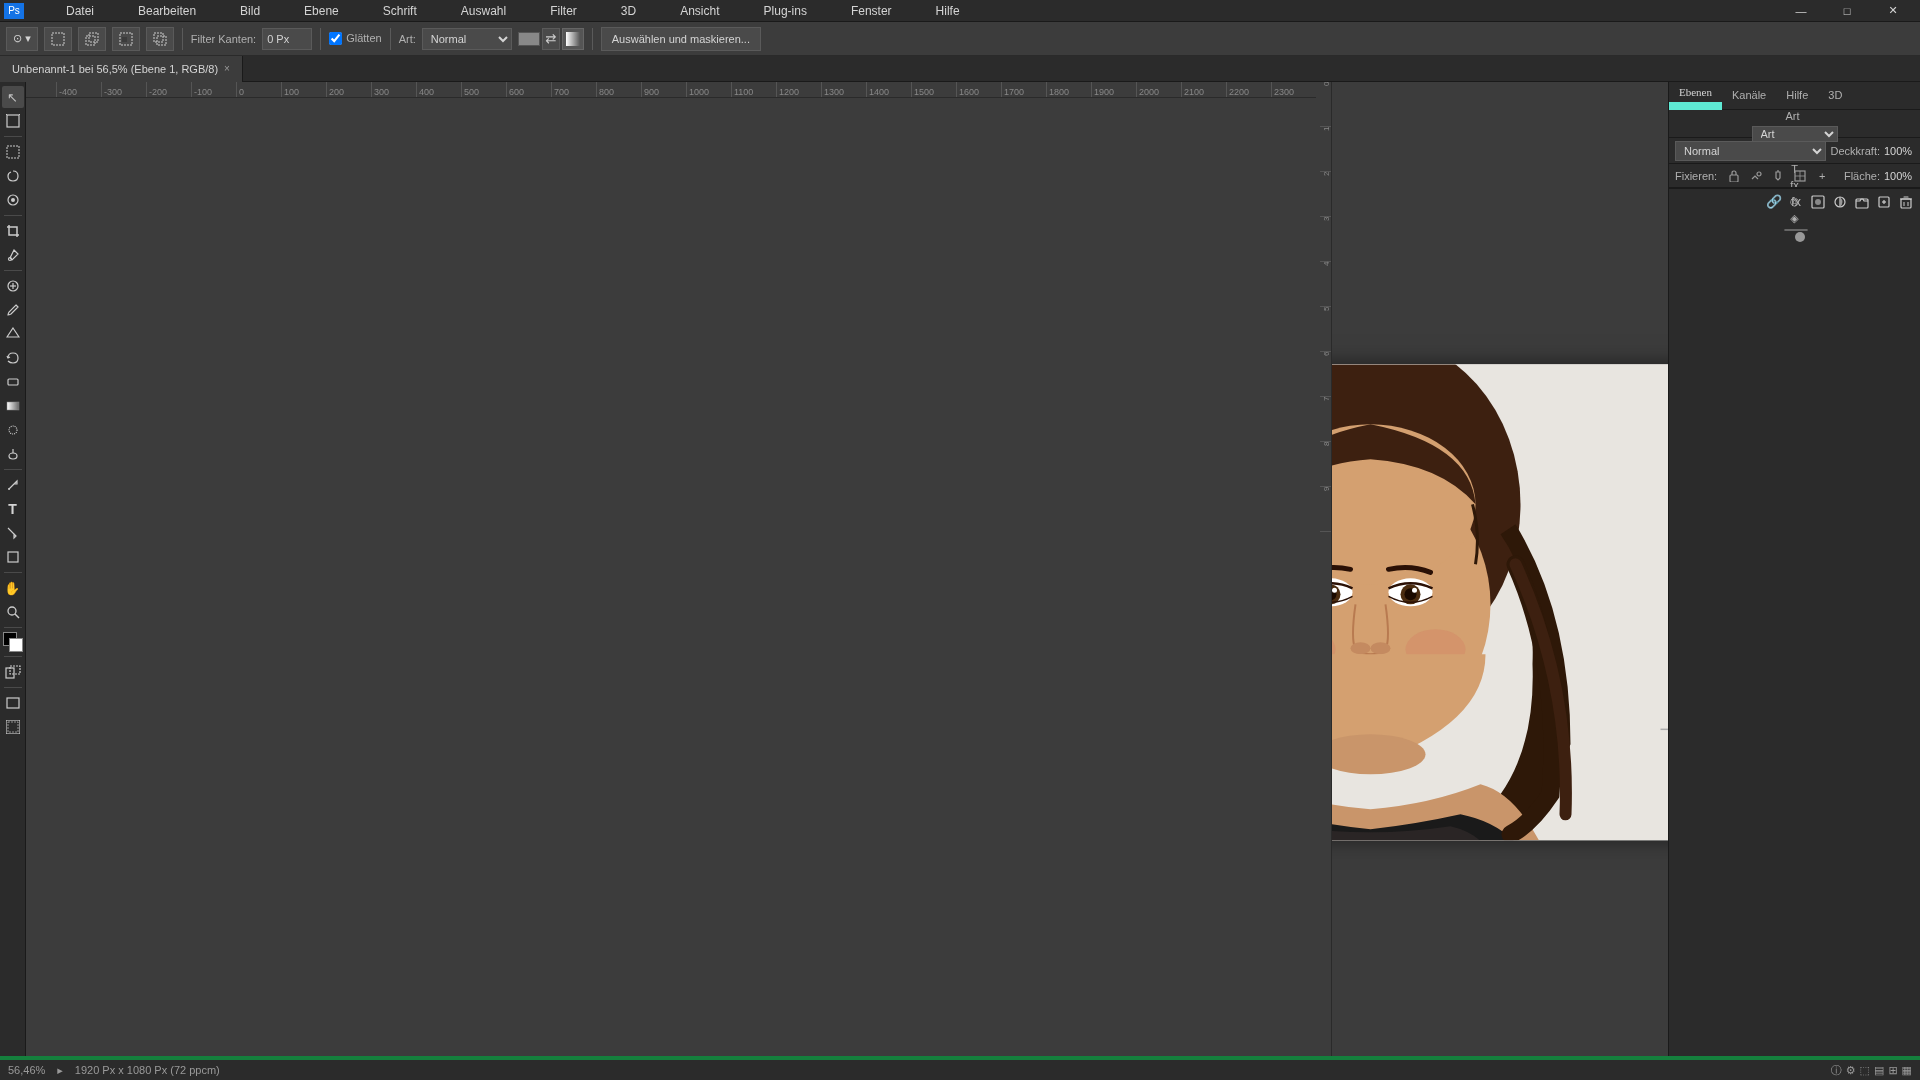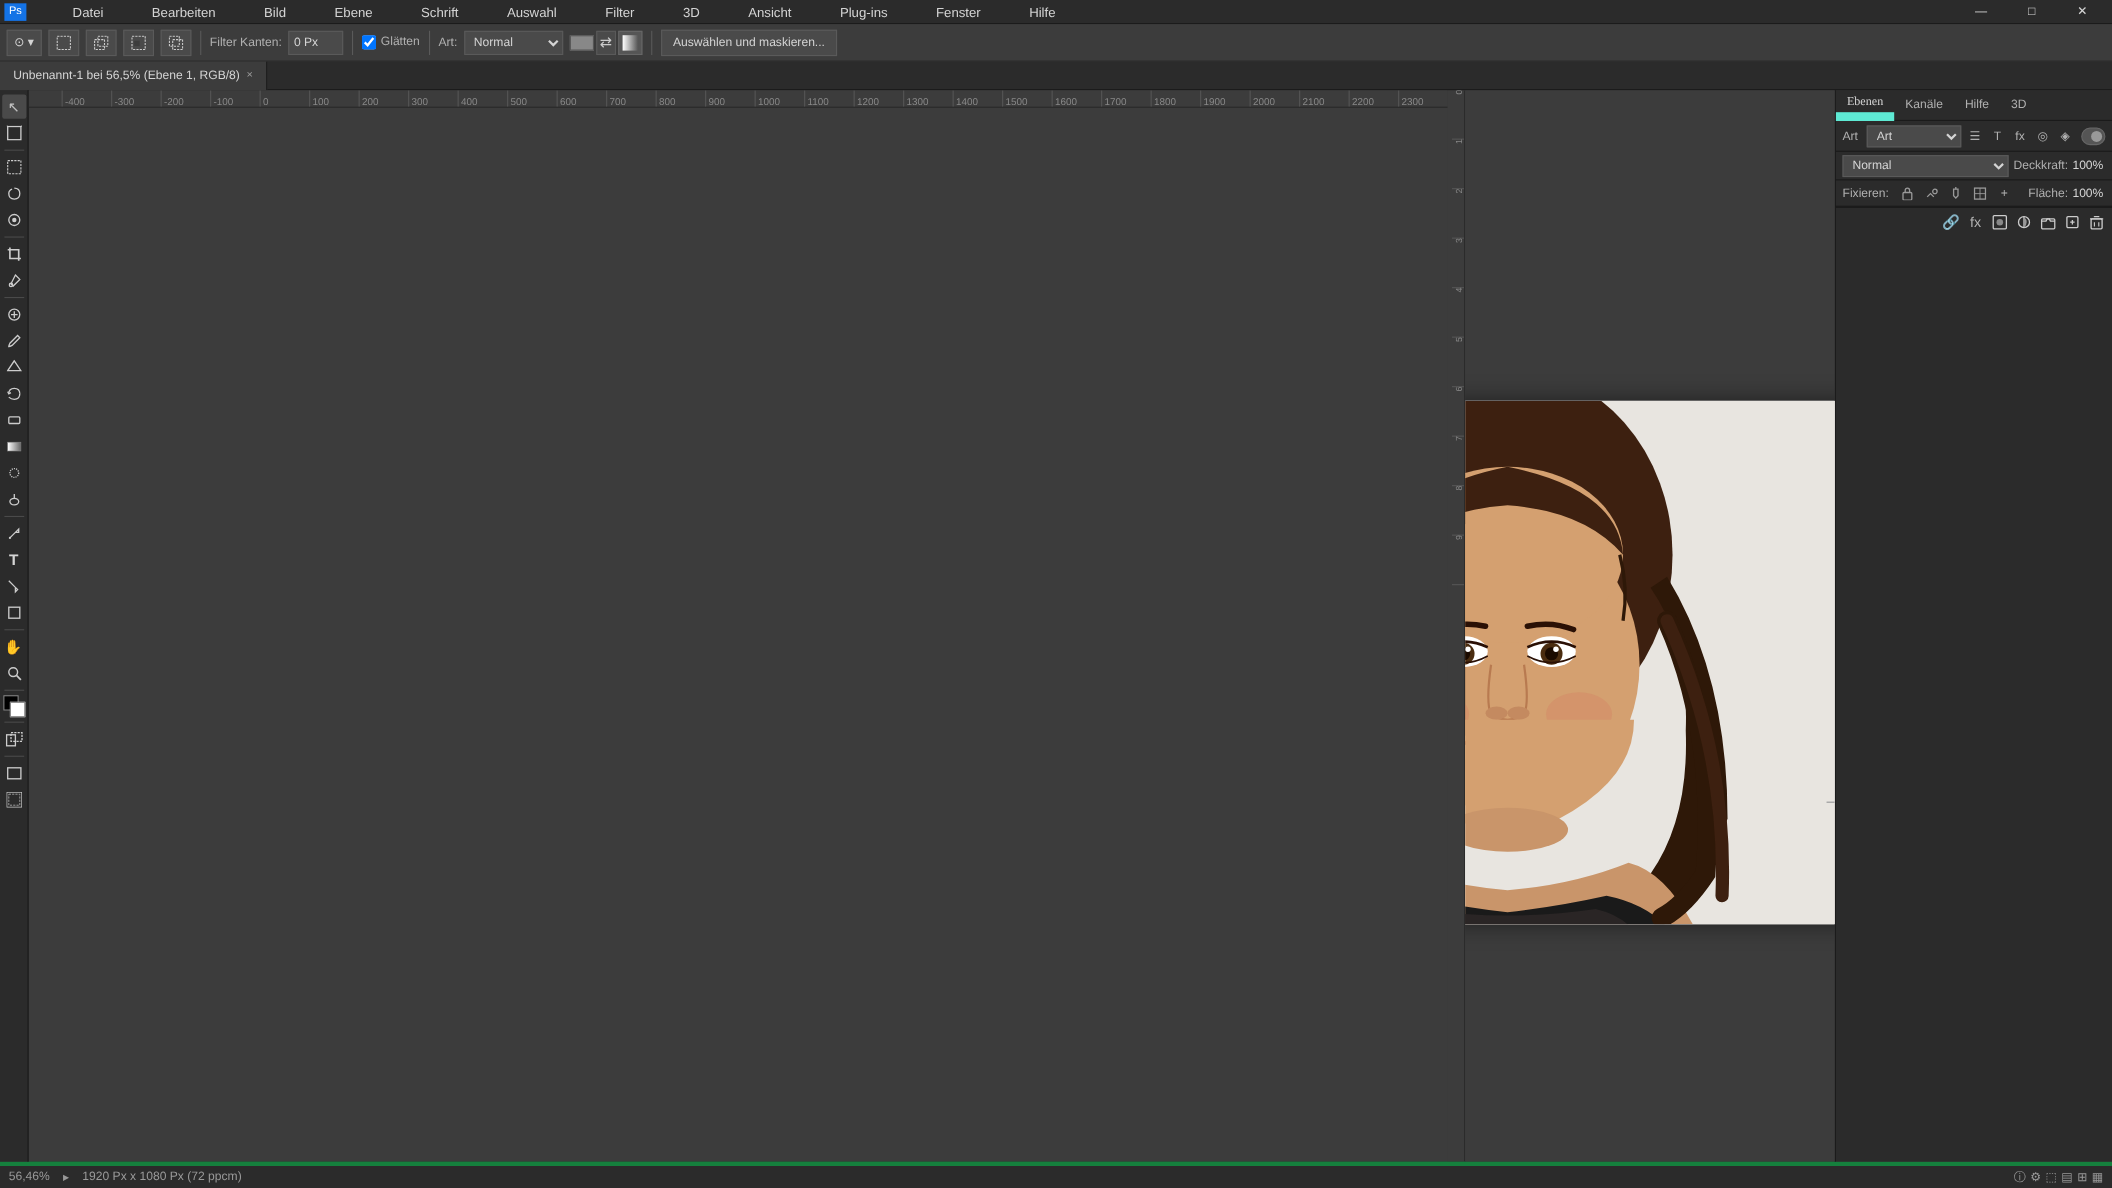"Art" #layers-top-bar { flex-direction: none -> column }
